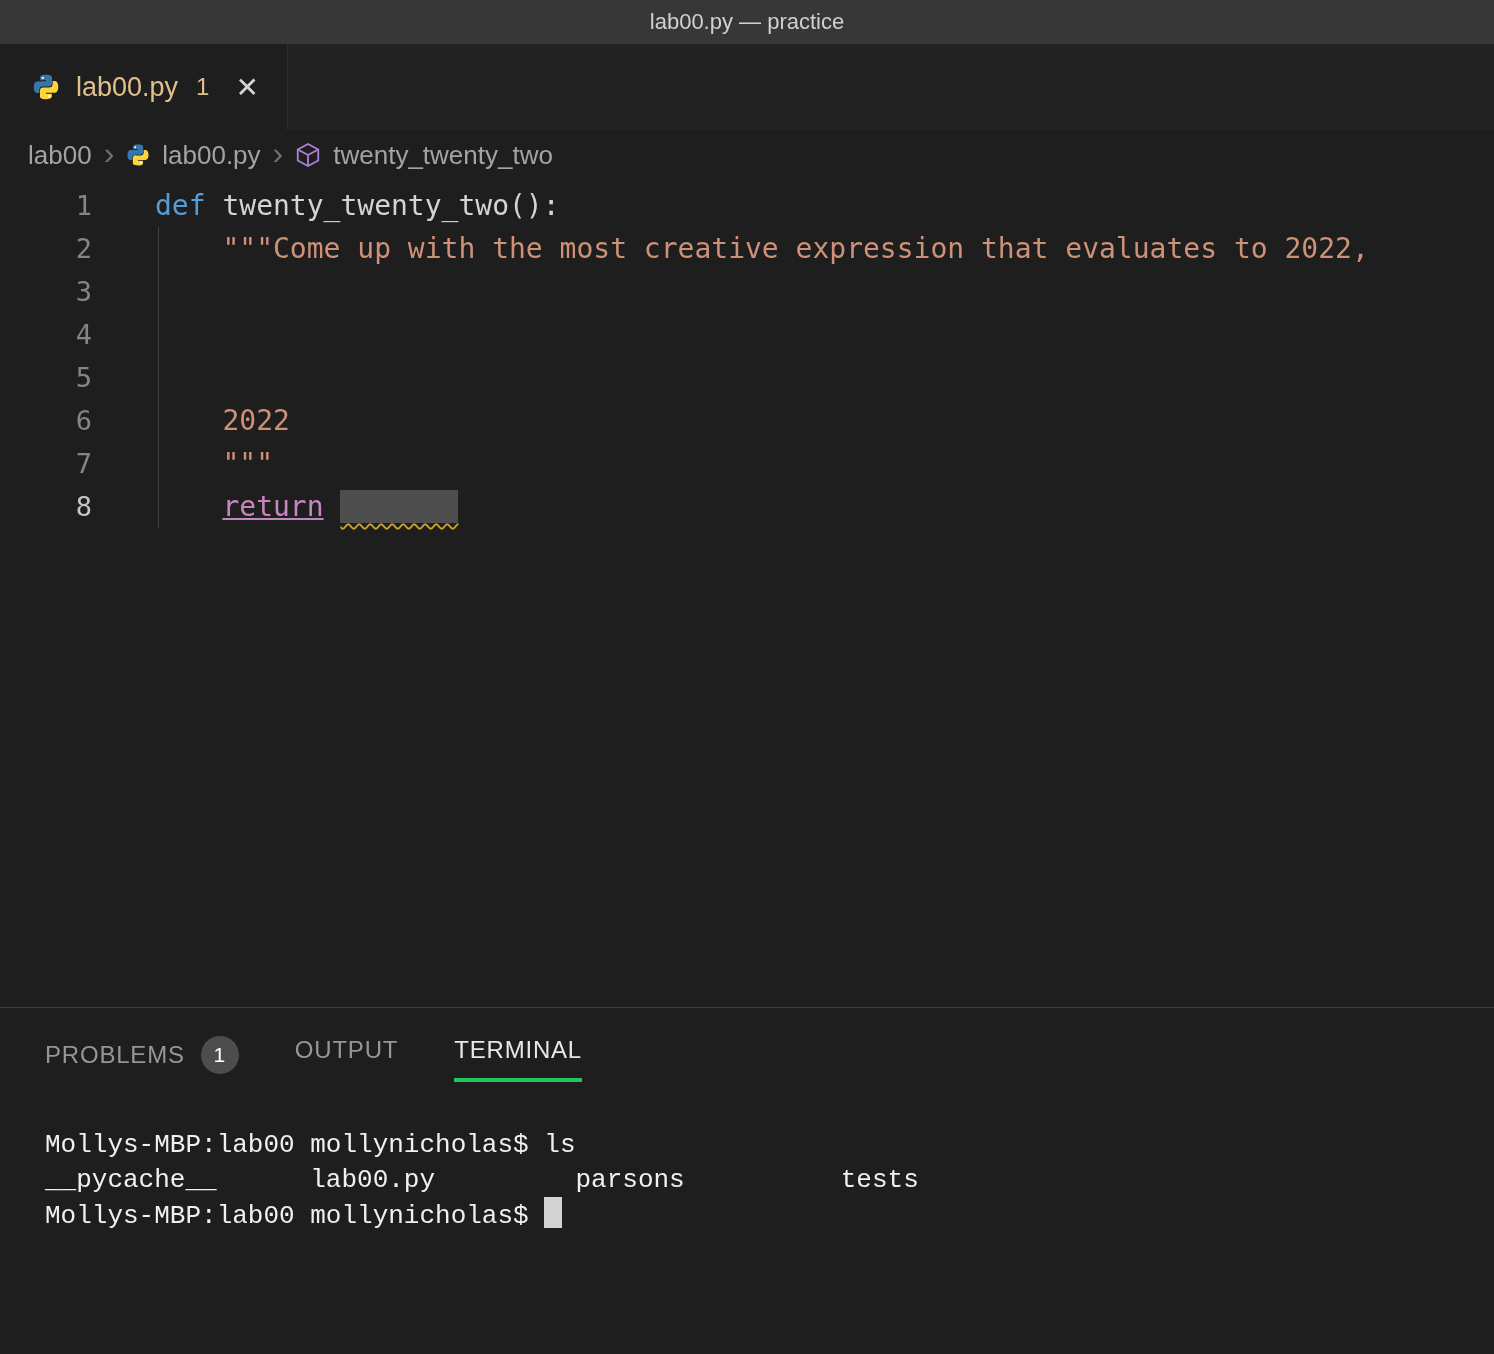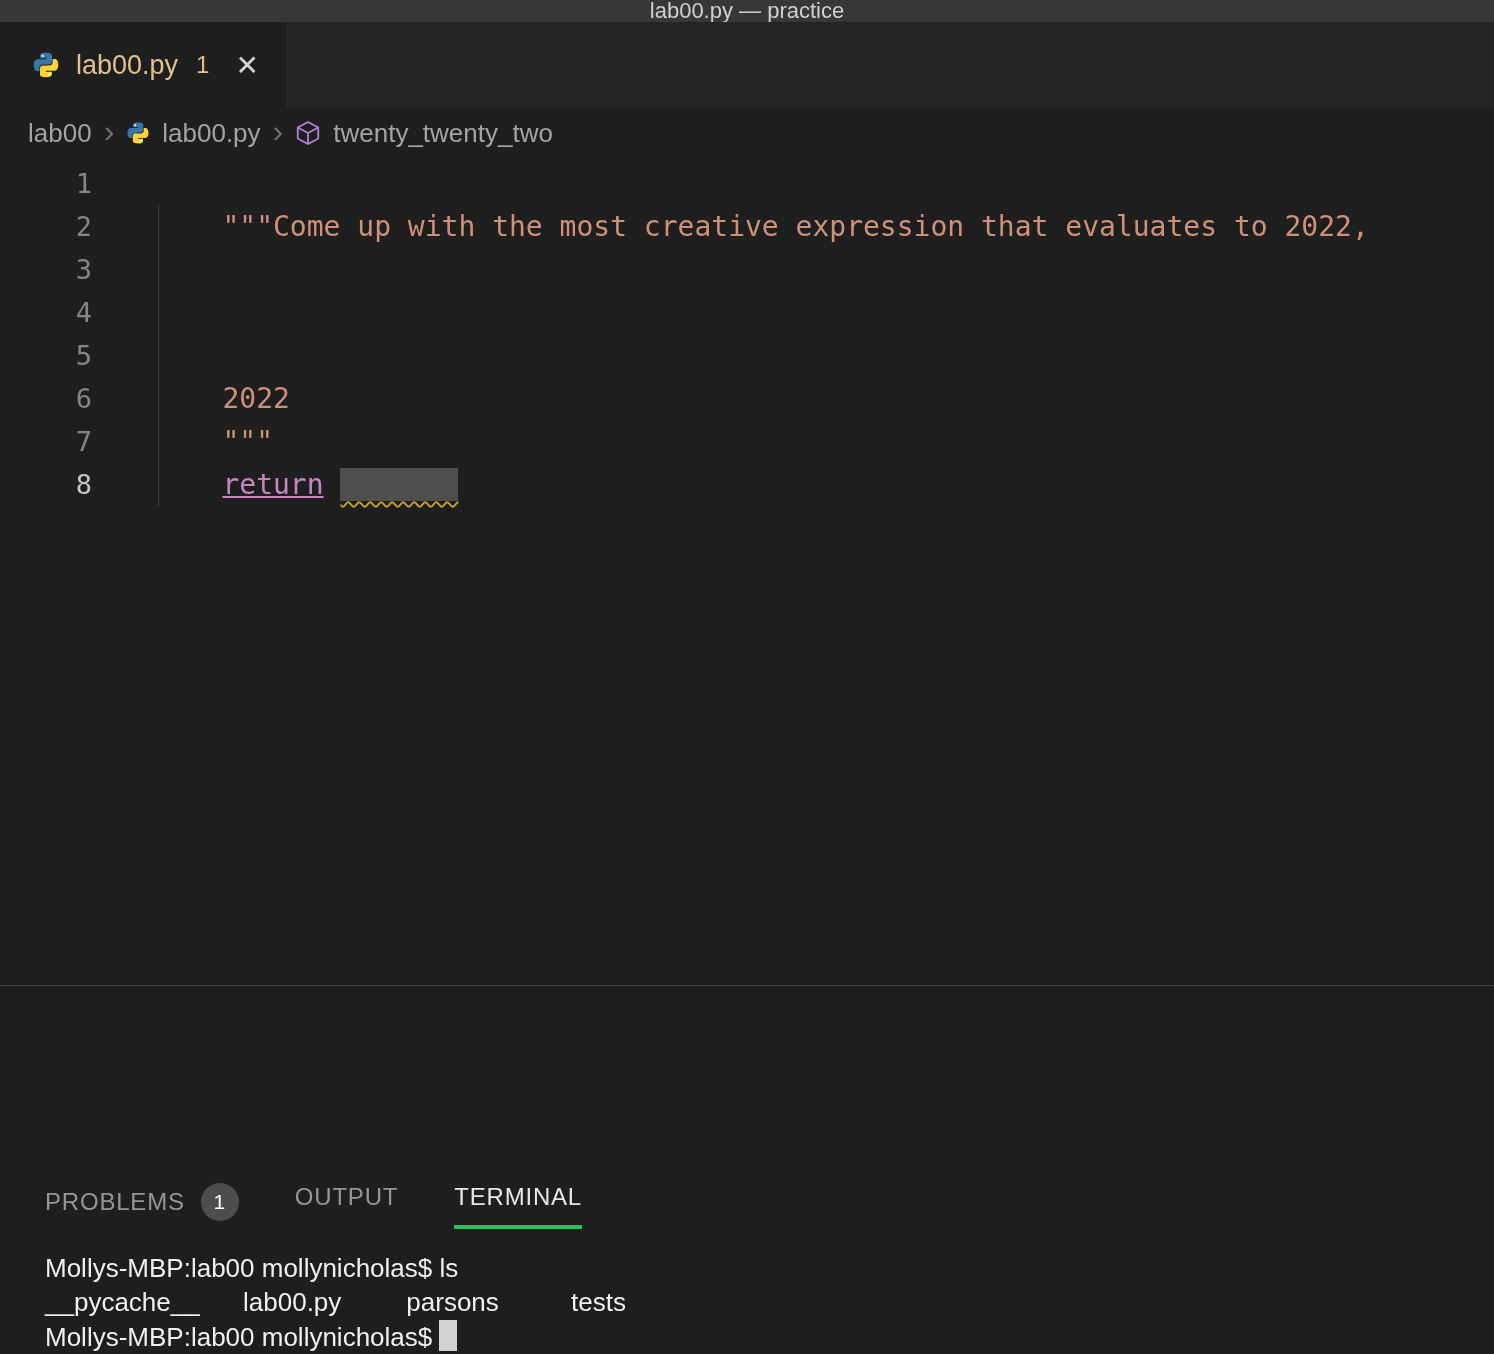"lab00.py — practice" .titlebar { height: 22px -> 44px }
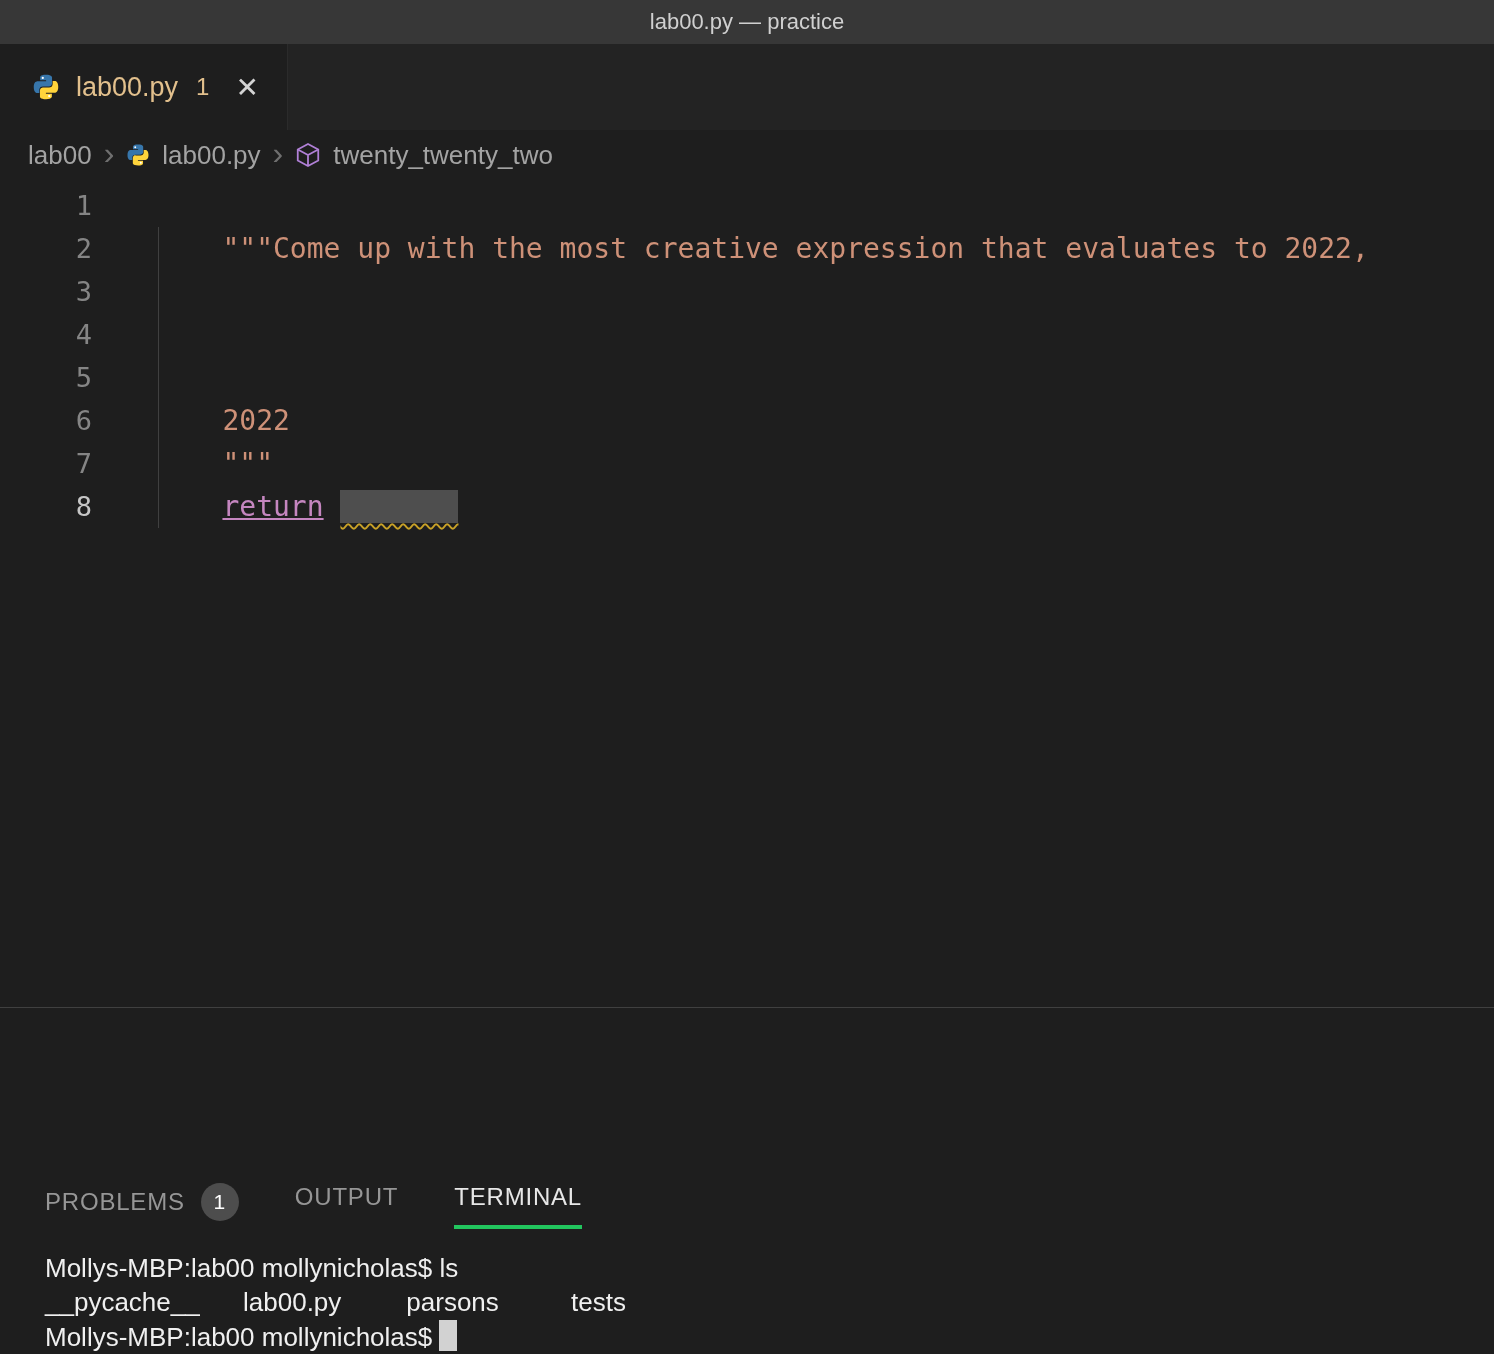"def twenty_twenty_two():" span.code-text { html: none -> <span><span>def</span><span> twenty_twenty_two():</span></span> }
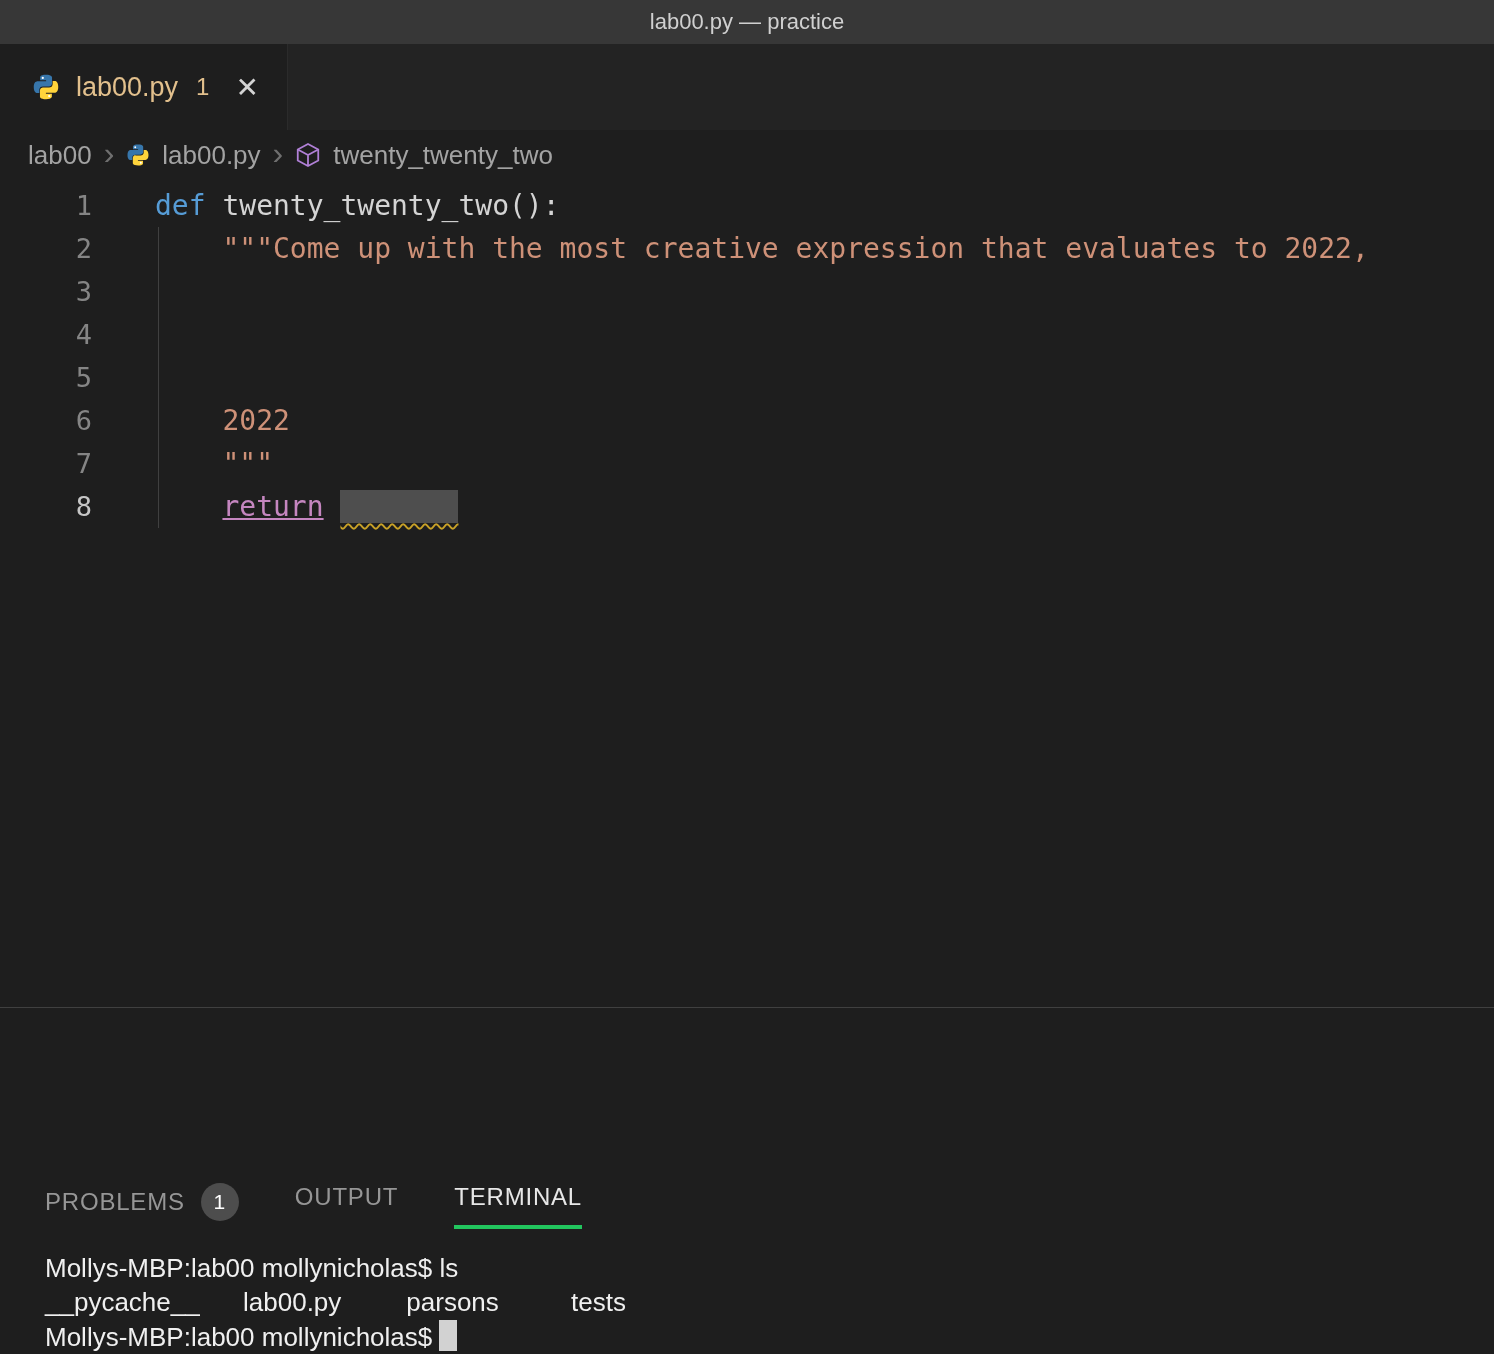"PROBLEMS" .panel { justify-content: flex-end -> none }
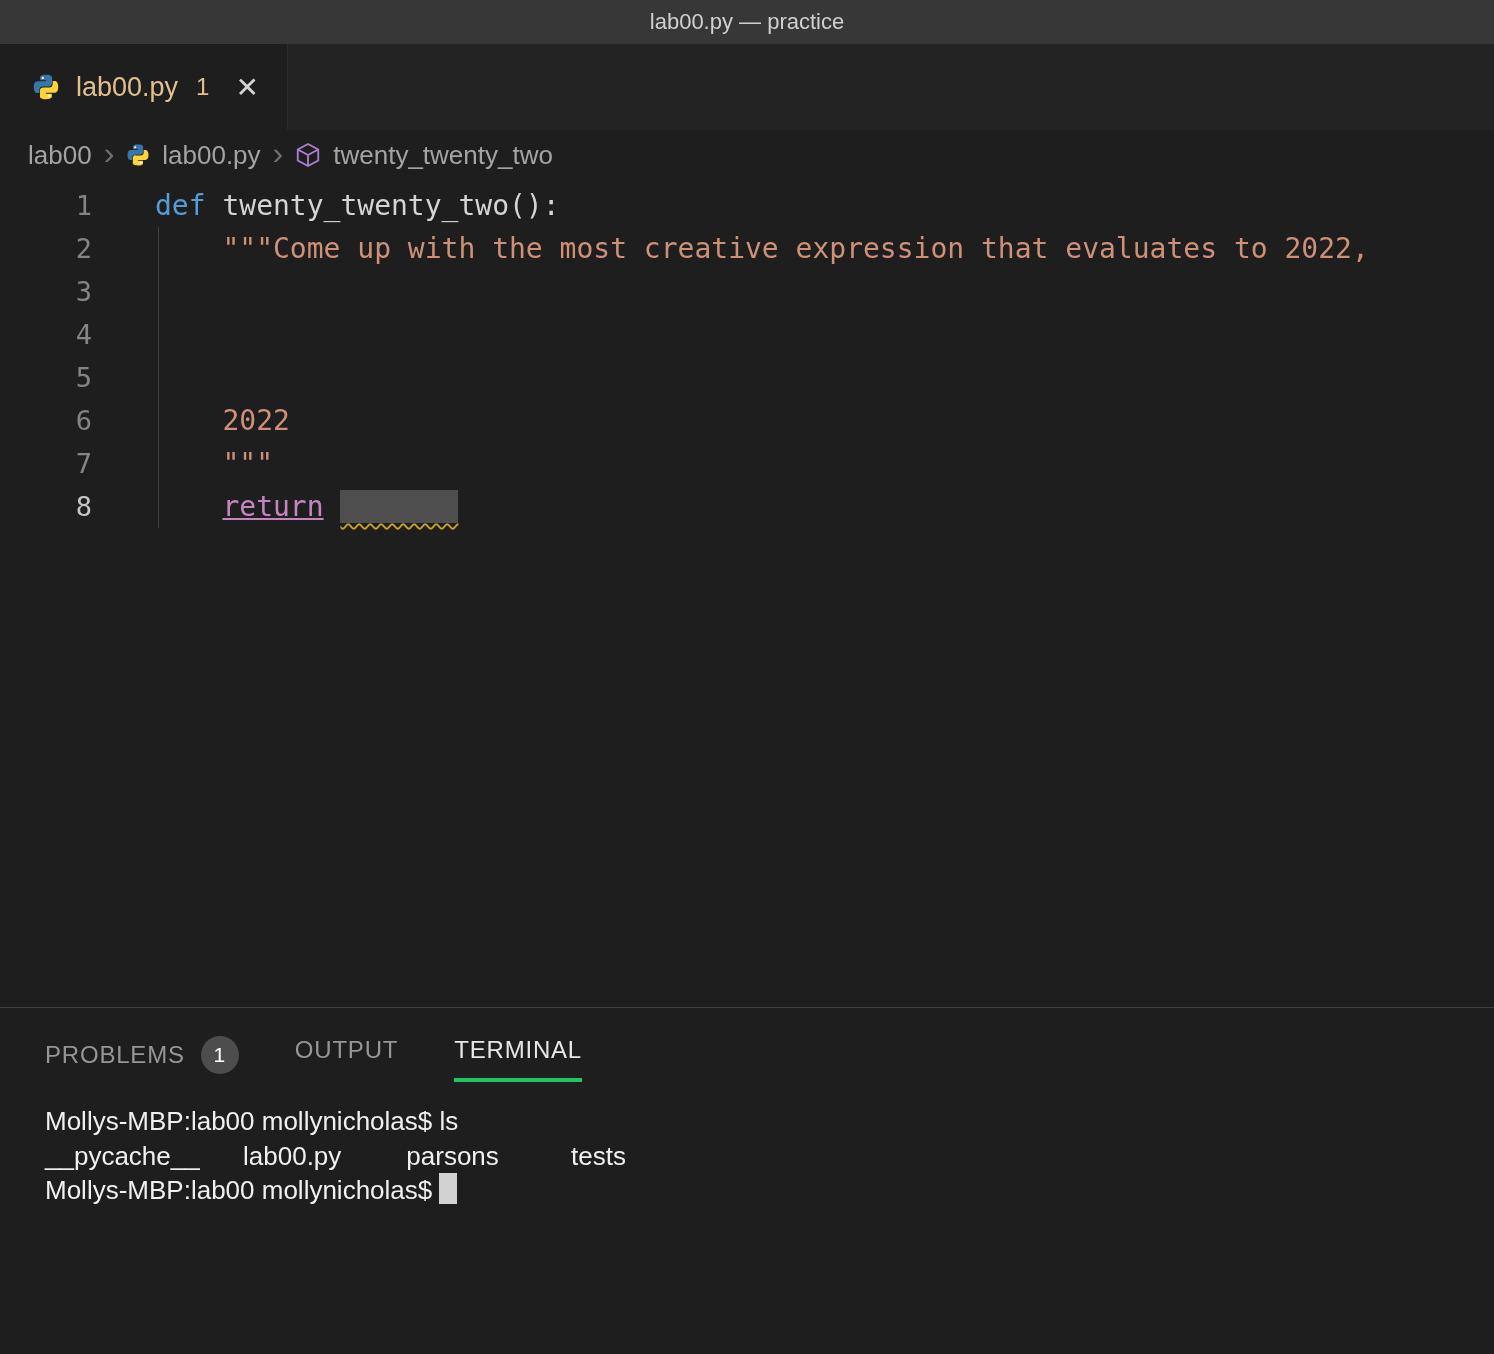"Mollys-MBP:lab00 mollynicholas$ ls" .terminal { font-family: Liberation Sans, sans-serif -> Liberation Mono, monospace; margin: 16px 0 0 45px -> 40px 0 0 45px }
